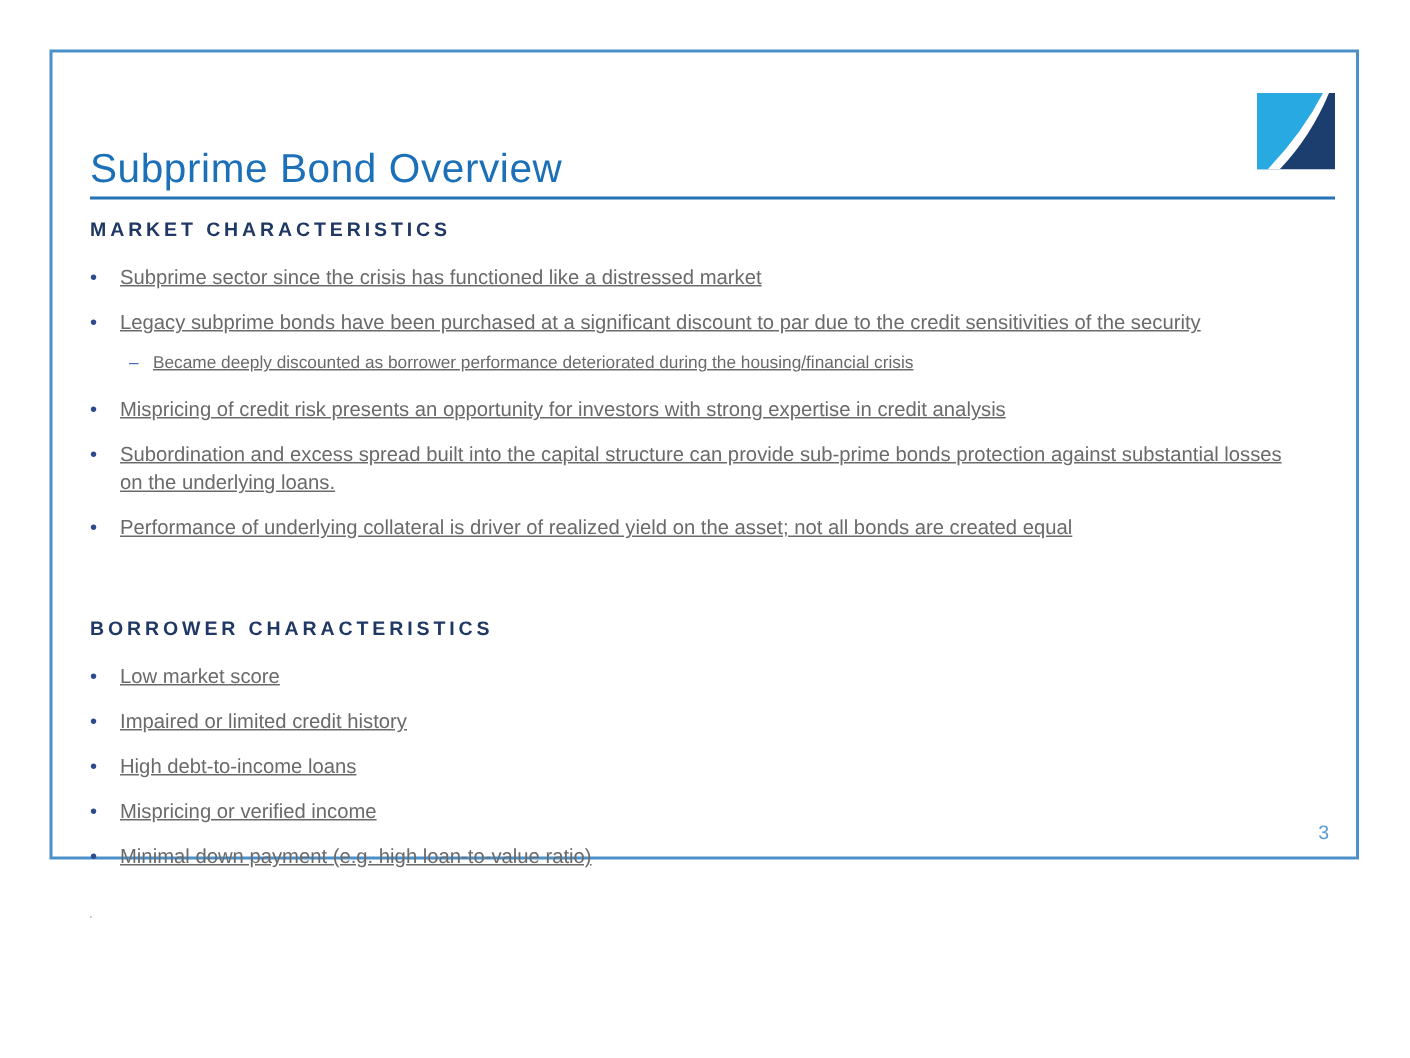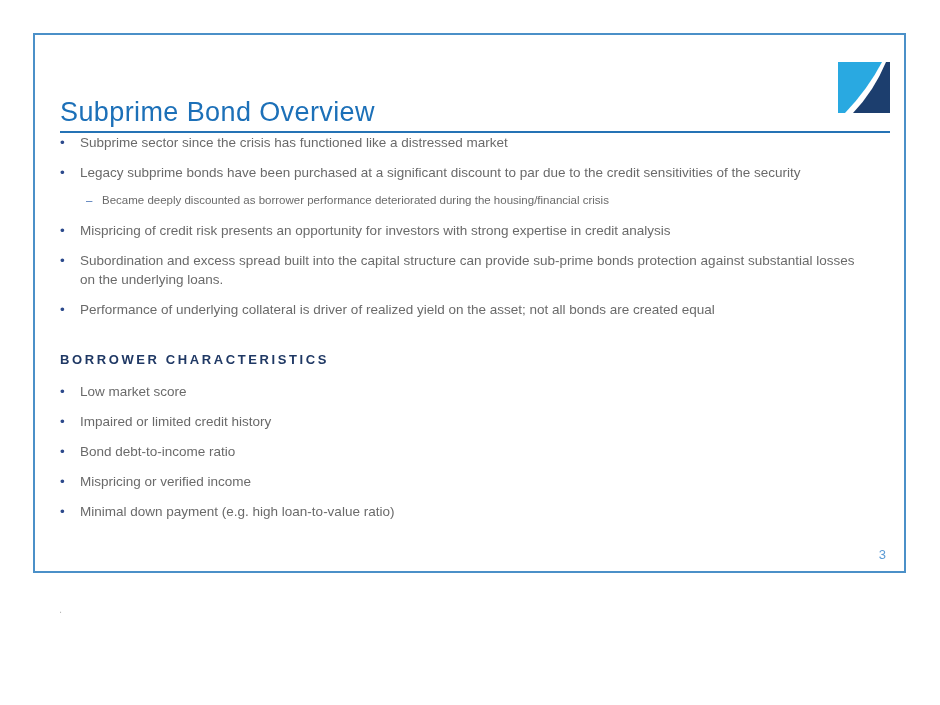"MARKET CHARACTERISTICS" h2.section-heading { html: none -> <h2>MARKET CHARACTERISTICS</h2> }
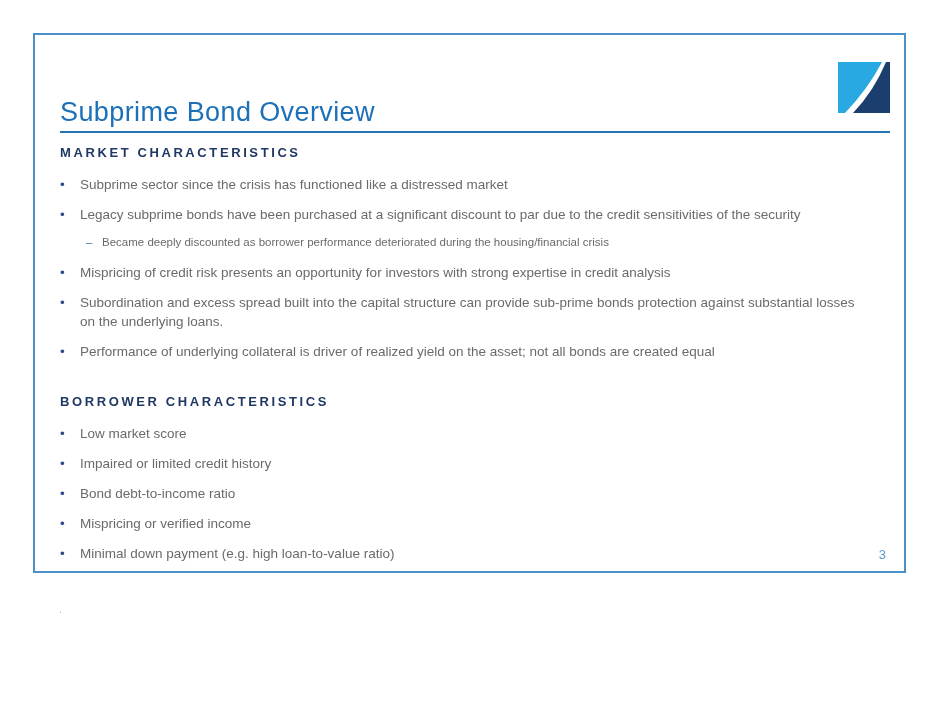"Subprime sector since the crisis" .bullet .text { text-decoration: none -> underline }
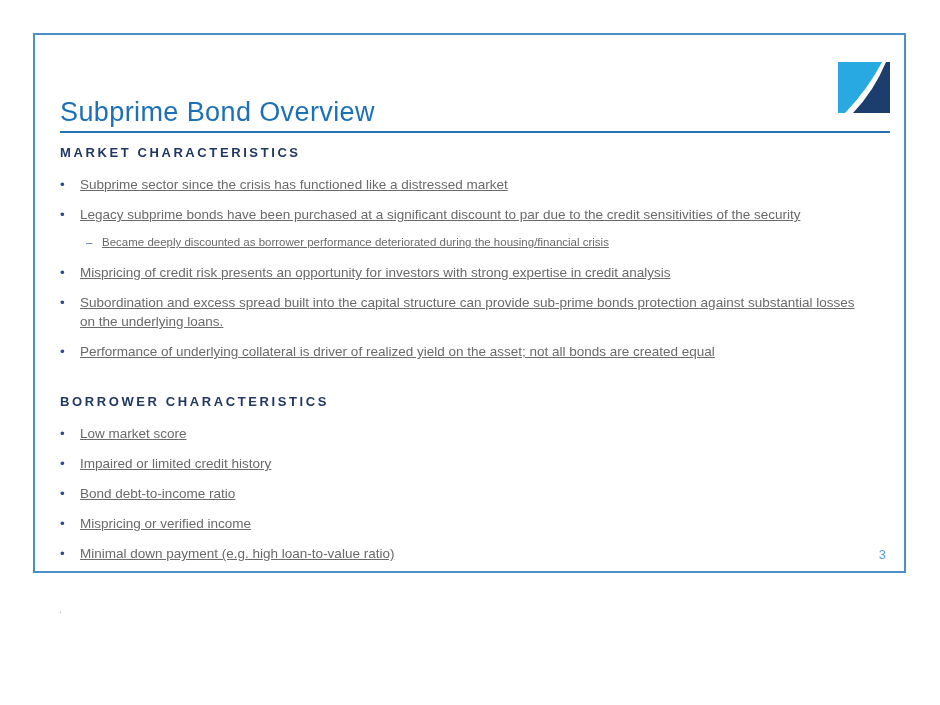"BORROWER CHARACTERISTICS" h2.section-heading.second { margin-top: 33px -> 50px }
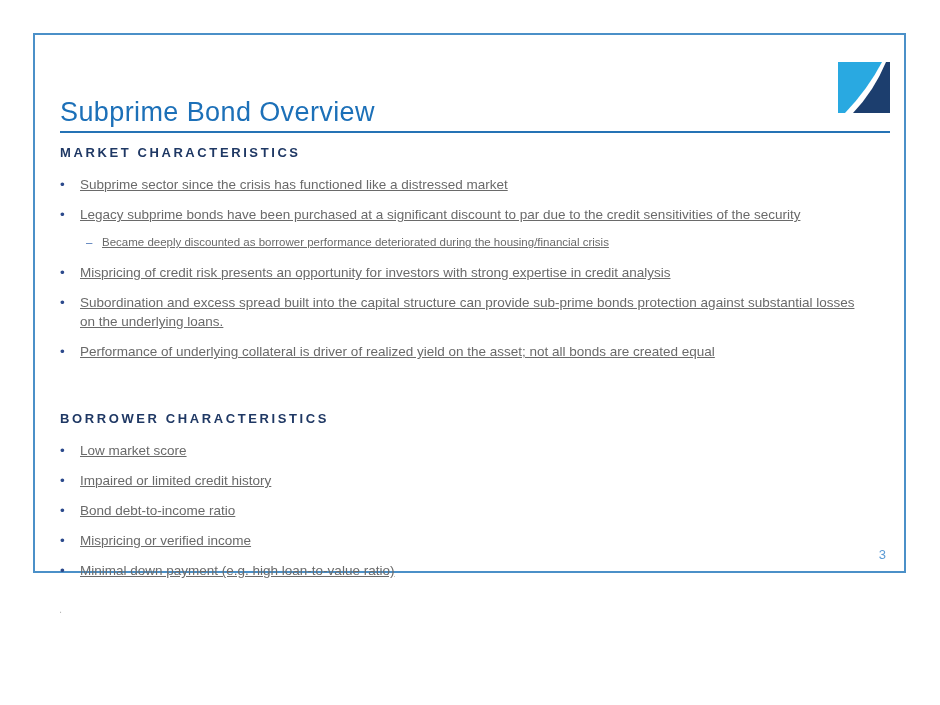"Bond debt-to-income ratio" span.text { text: Bond debt-to-income ratio -> High debt-to-income loans }
